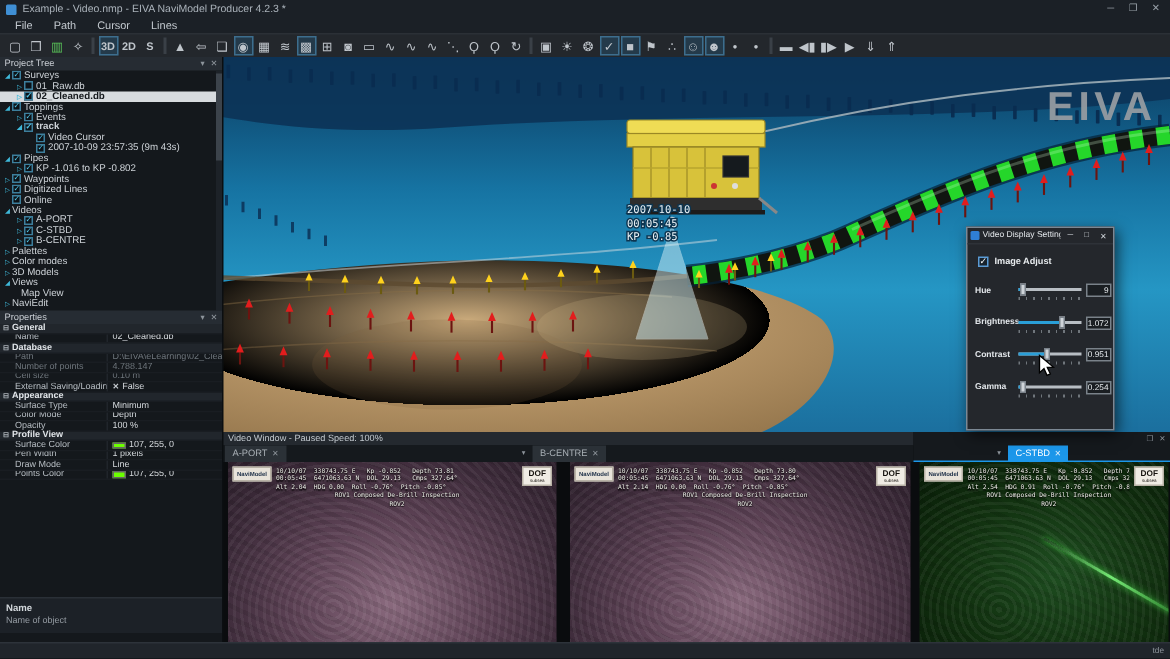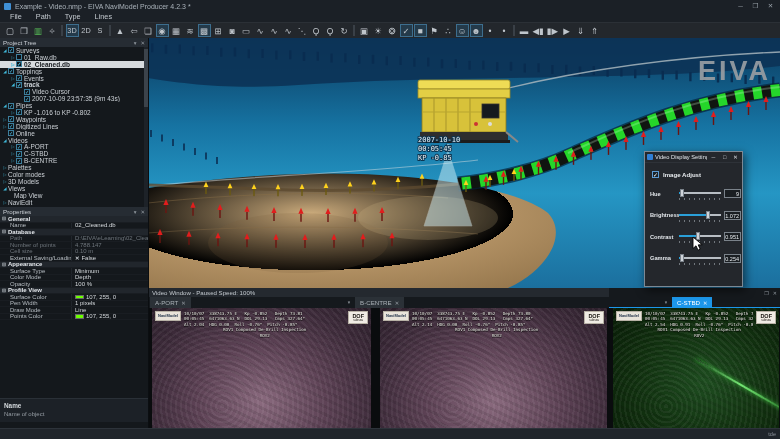"Type" span.mi { text: Type -> Cursor }
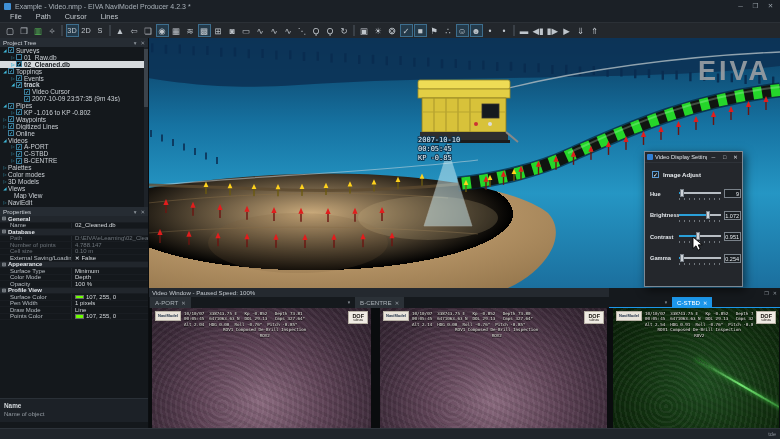"3D" .tbi.txt { font-weight: normal -> bold }
